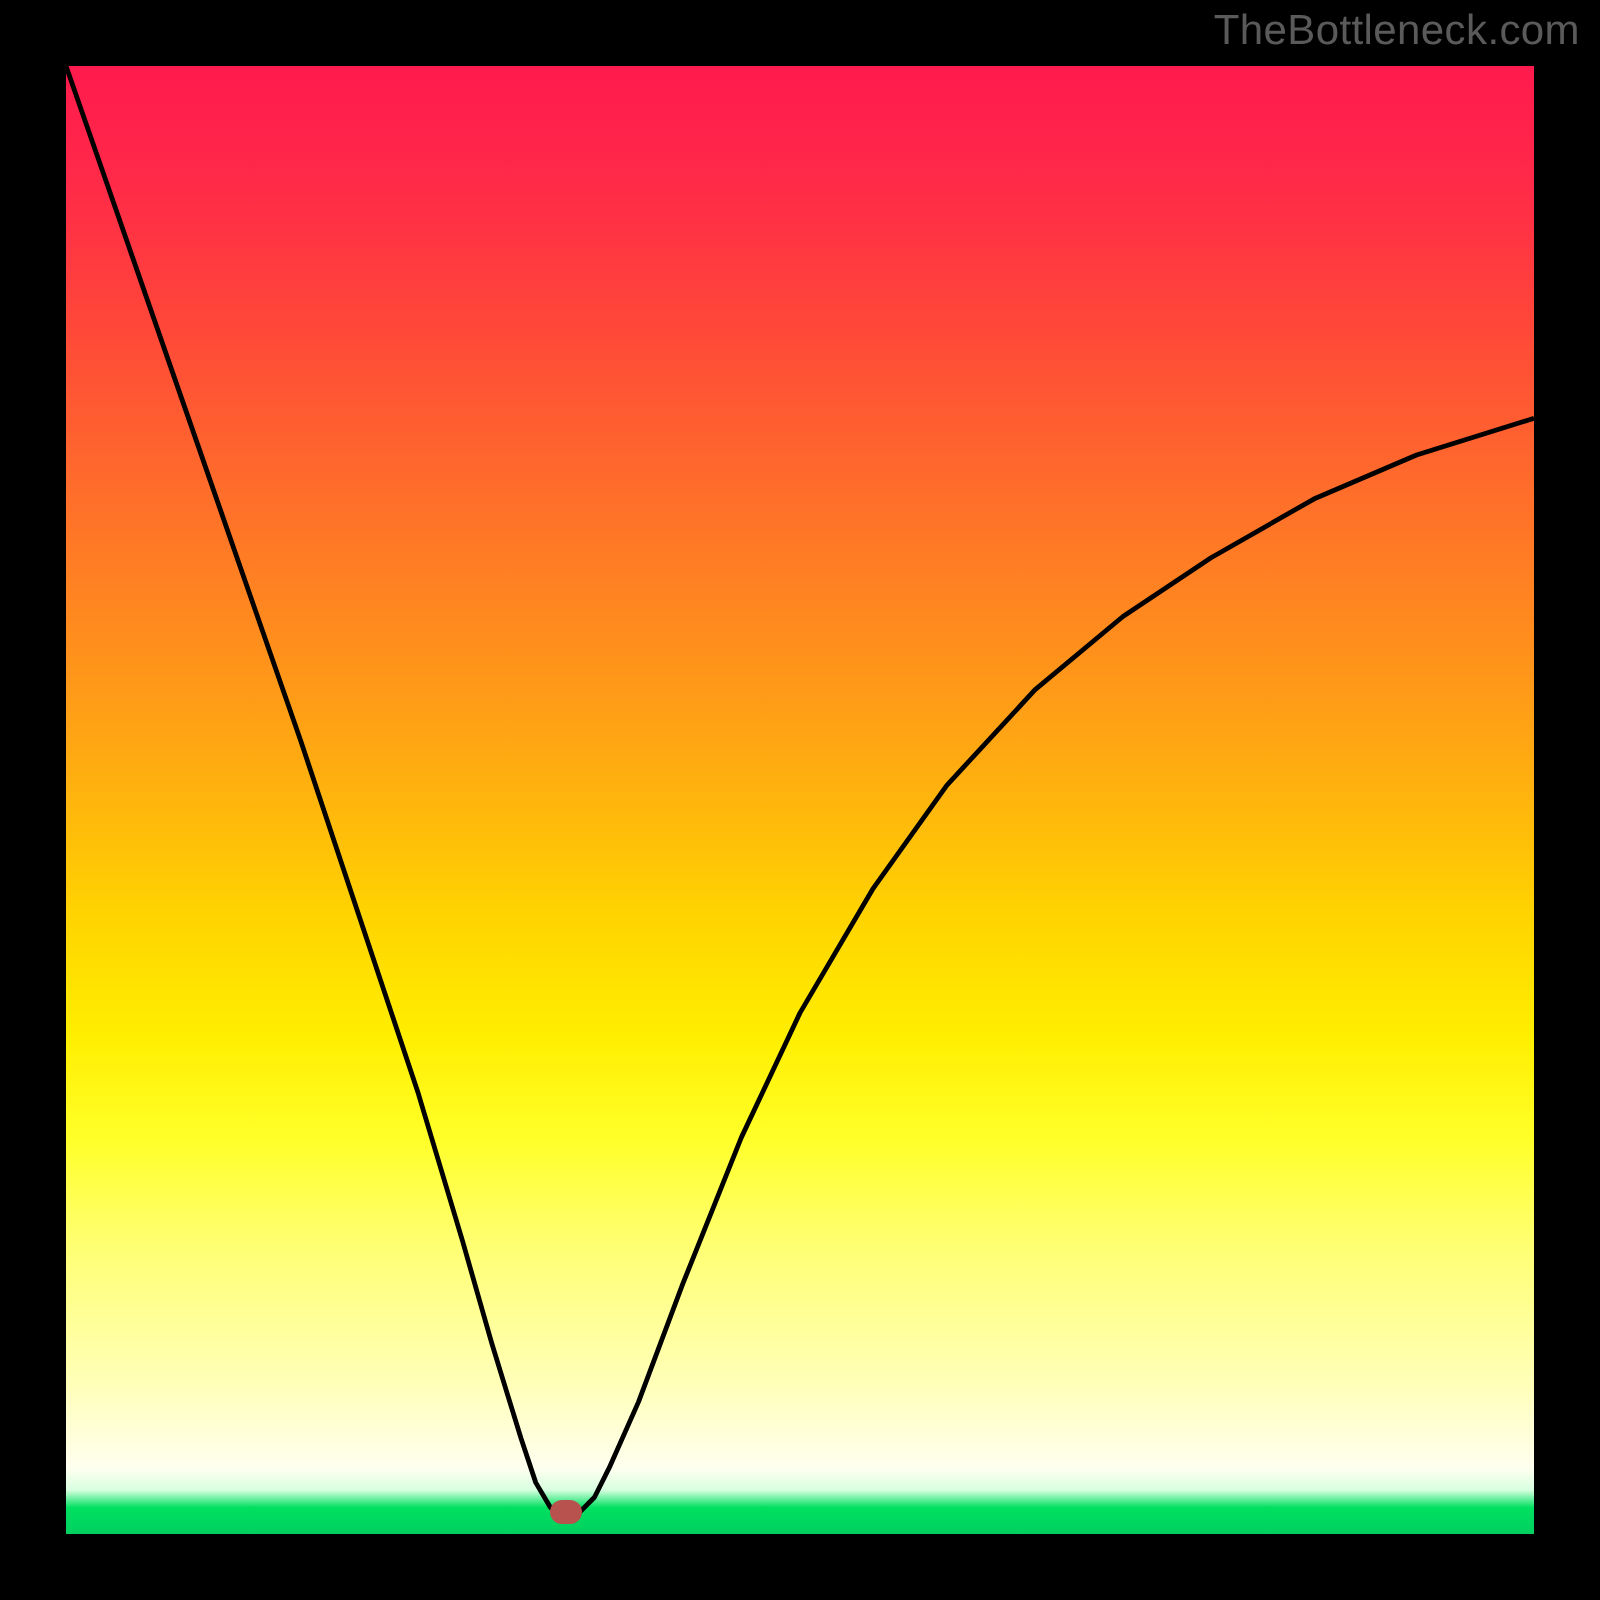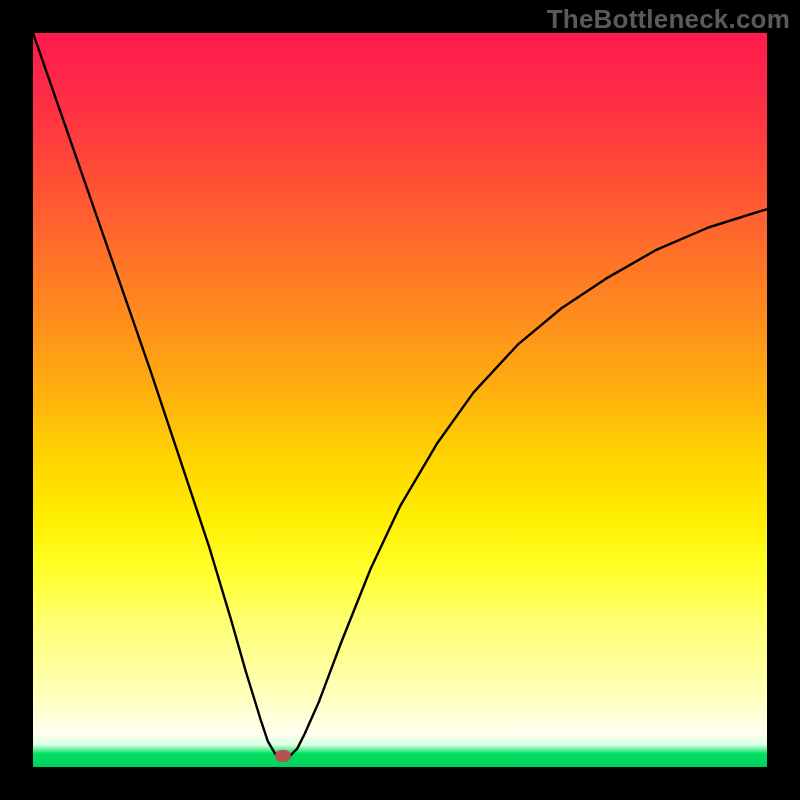"TheBottleneck.com" .watermark { font-size: 26px -> 21px; font-weight: 700 -> 400 }
